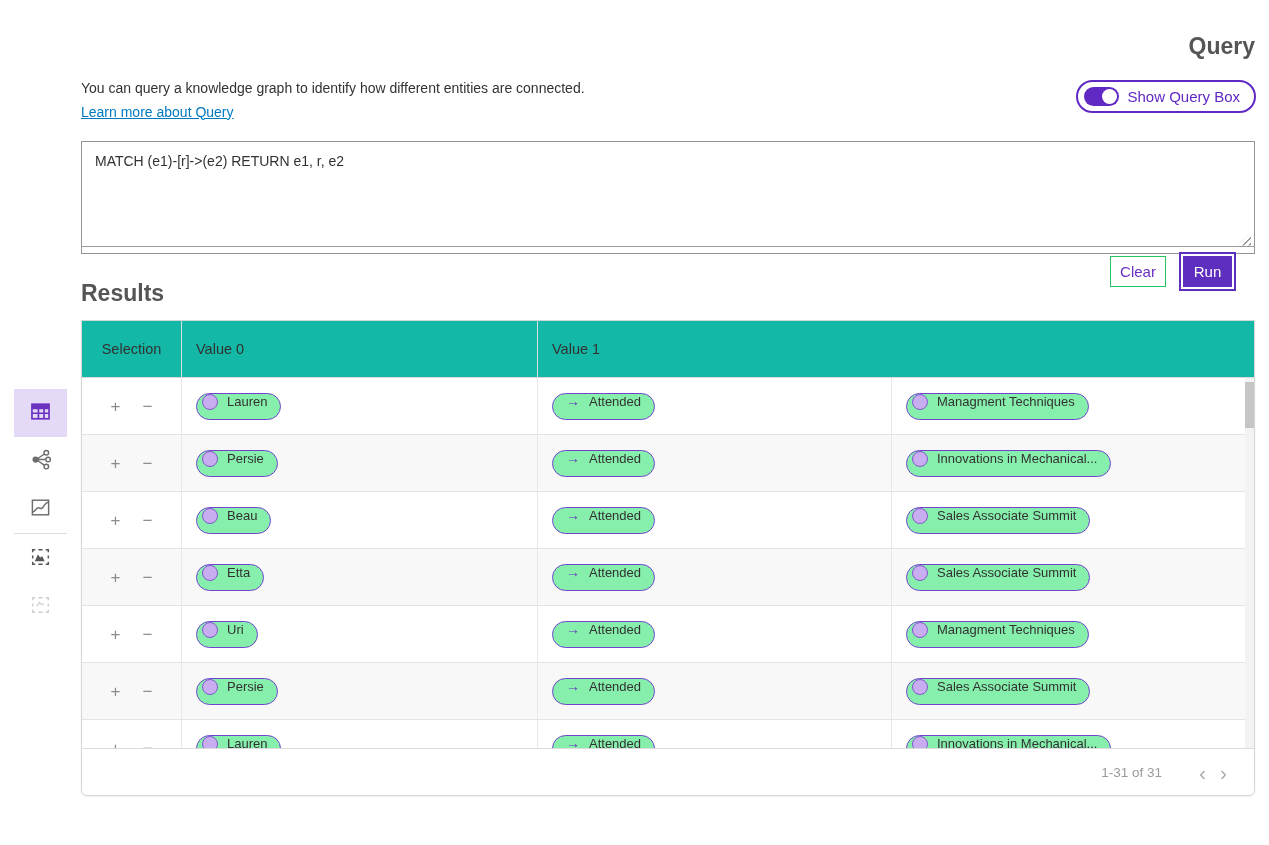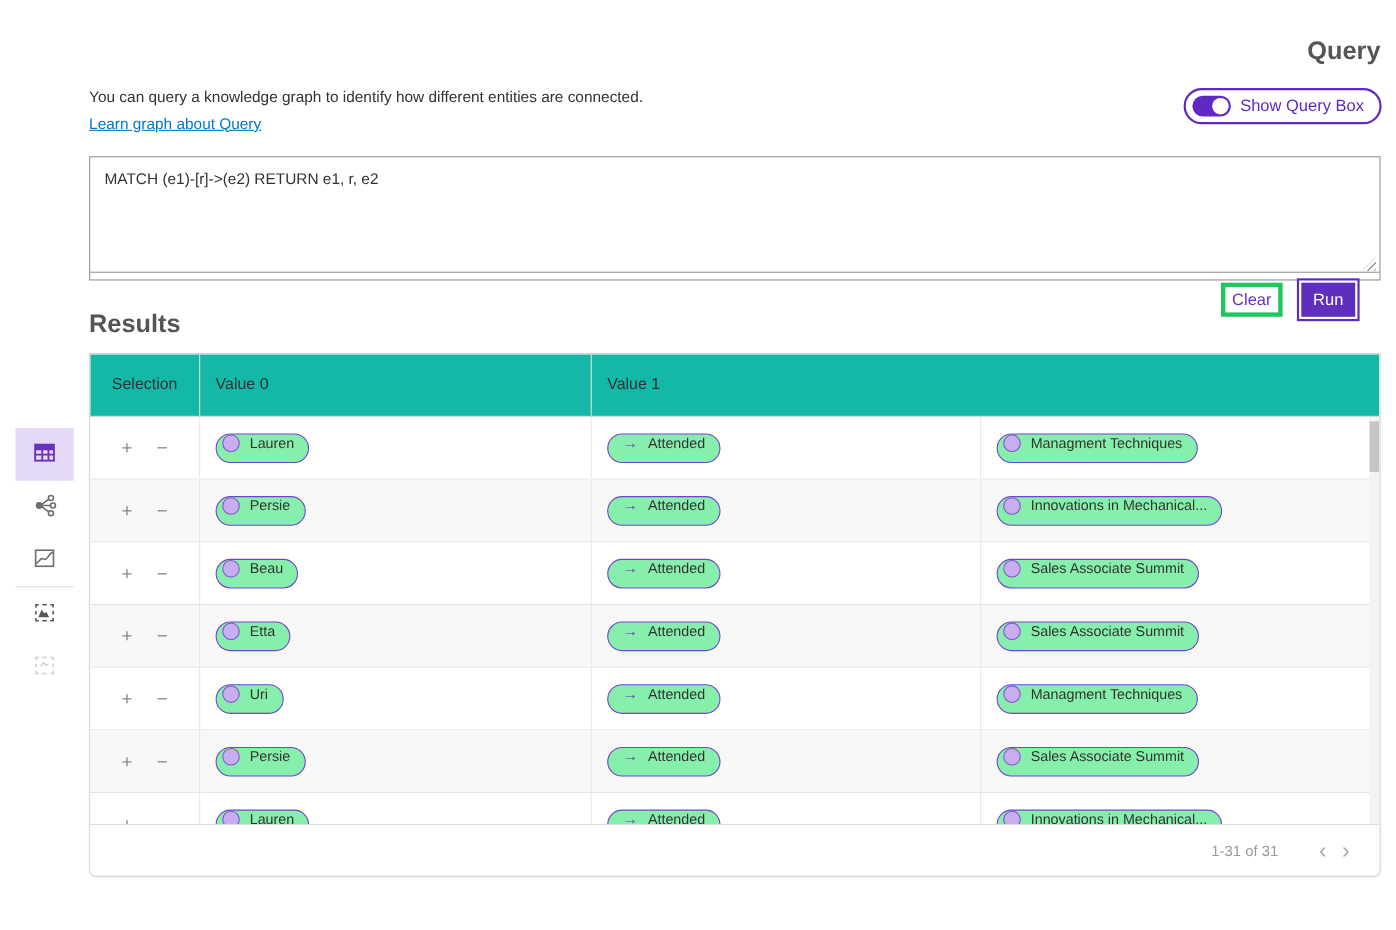"Learn graph about Query" a.learn-link { text: graph -> more }
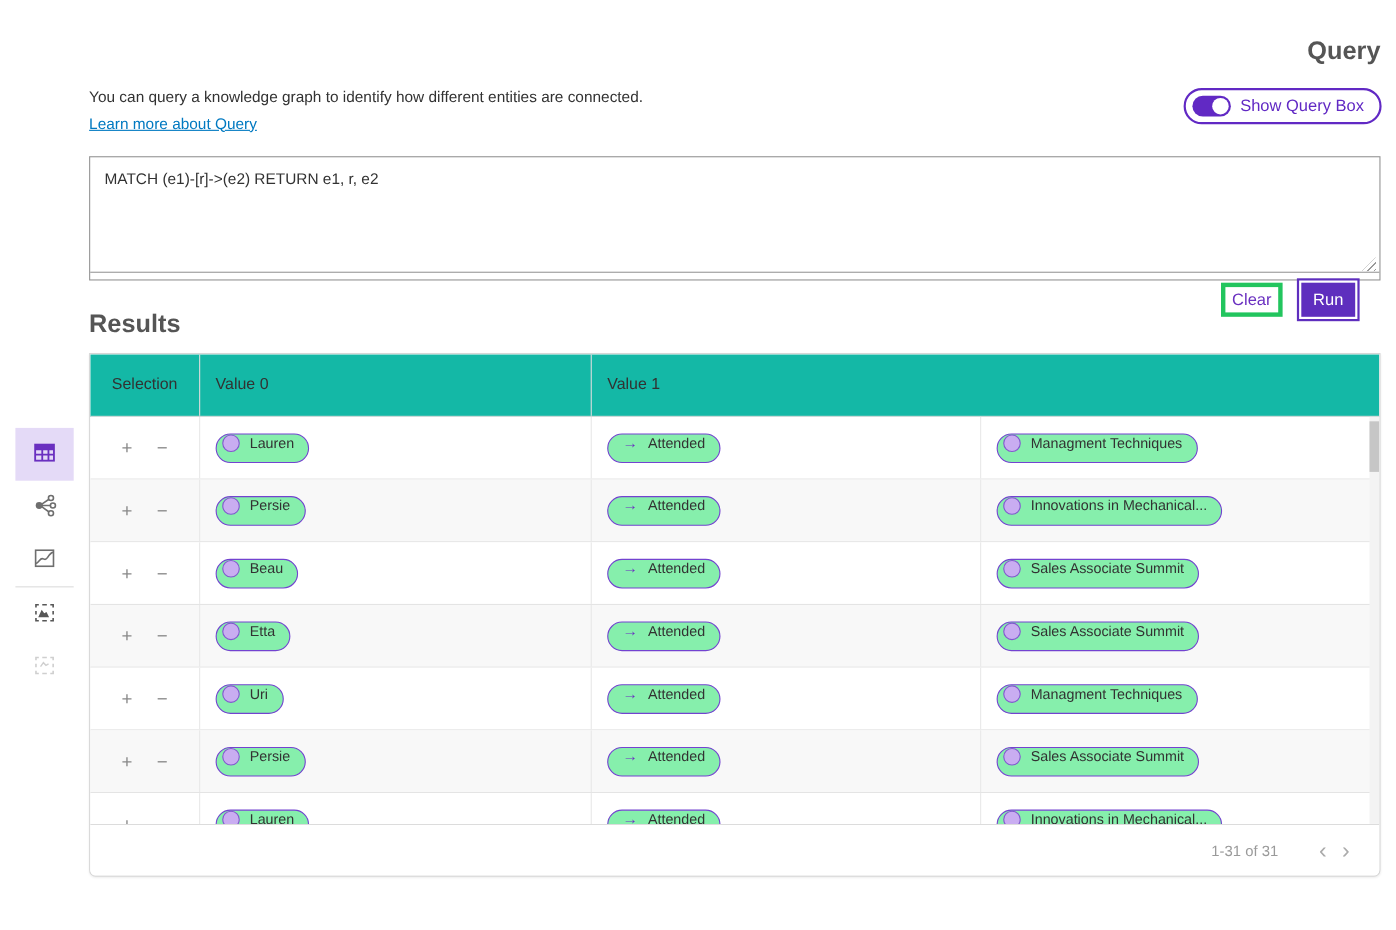"Clear" .btn-clear { border: 4px solid #22c55e -> 1px solid #22c55e }
